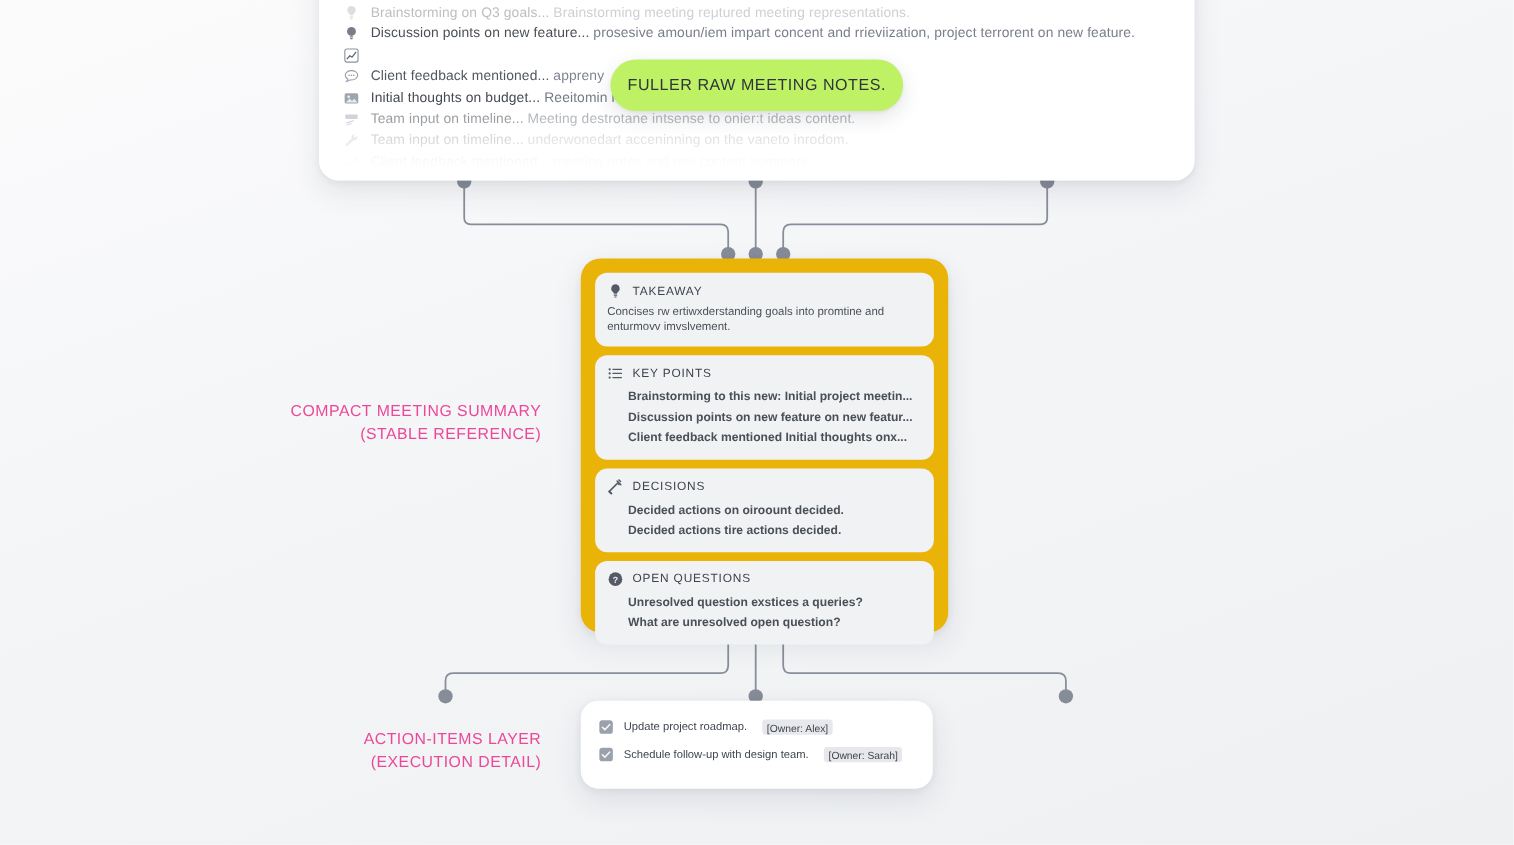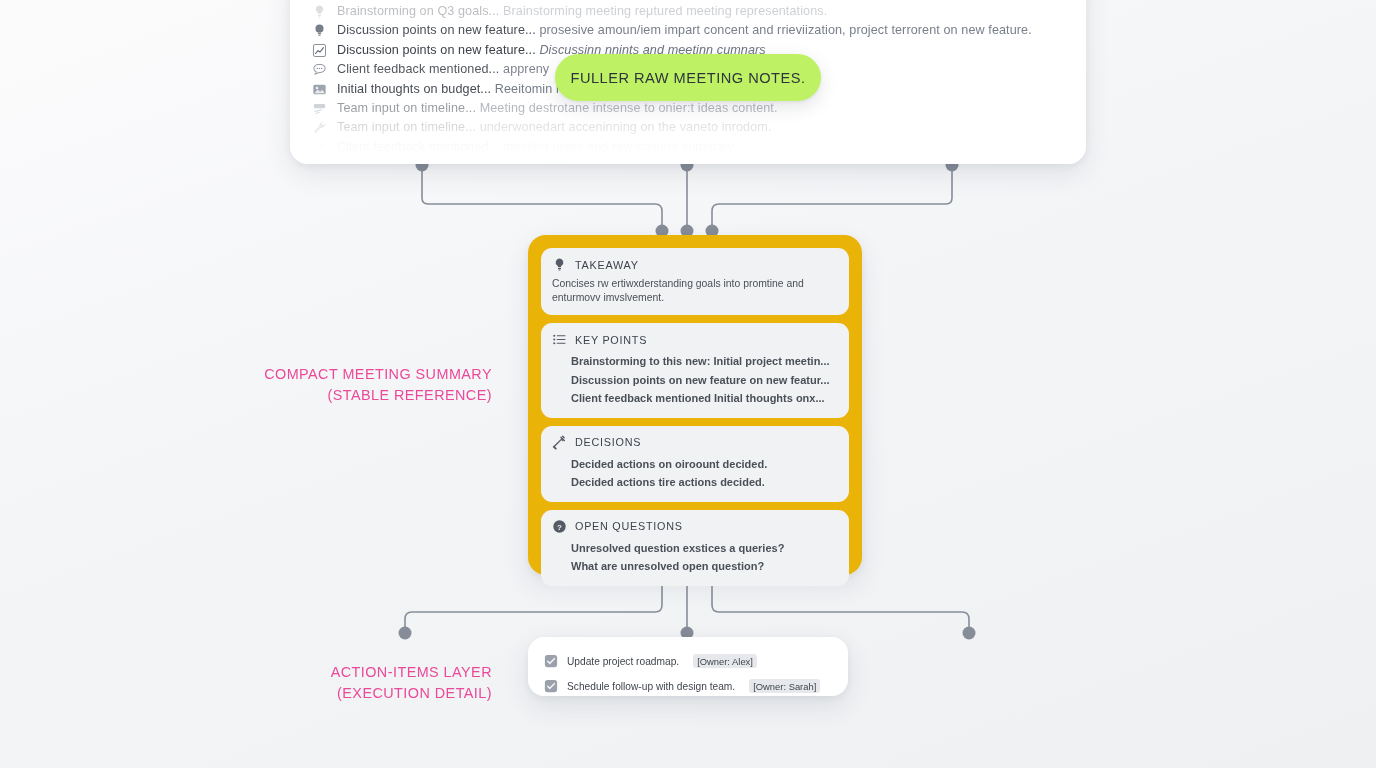"Discussion points on new feature... Discussinn" div.raw-txt { html: <div><span>Discussion points on new feature...</span> <span>Discussinn nnints and meetinn cumnars</span></div> -> none }
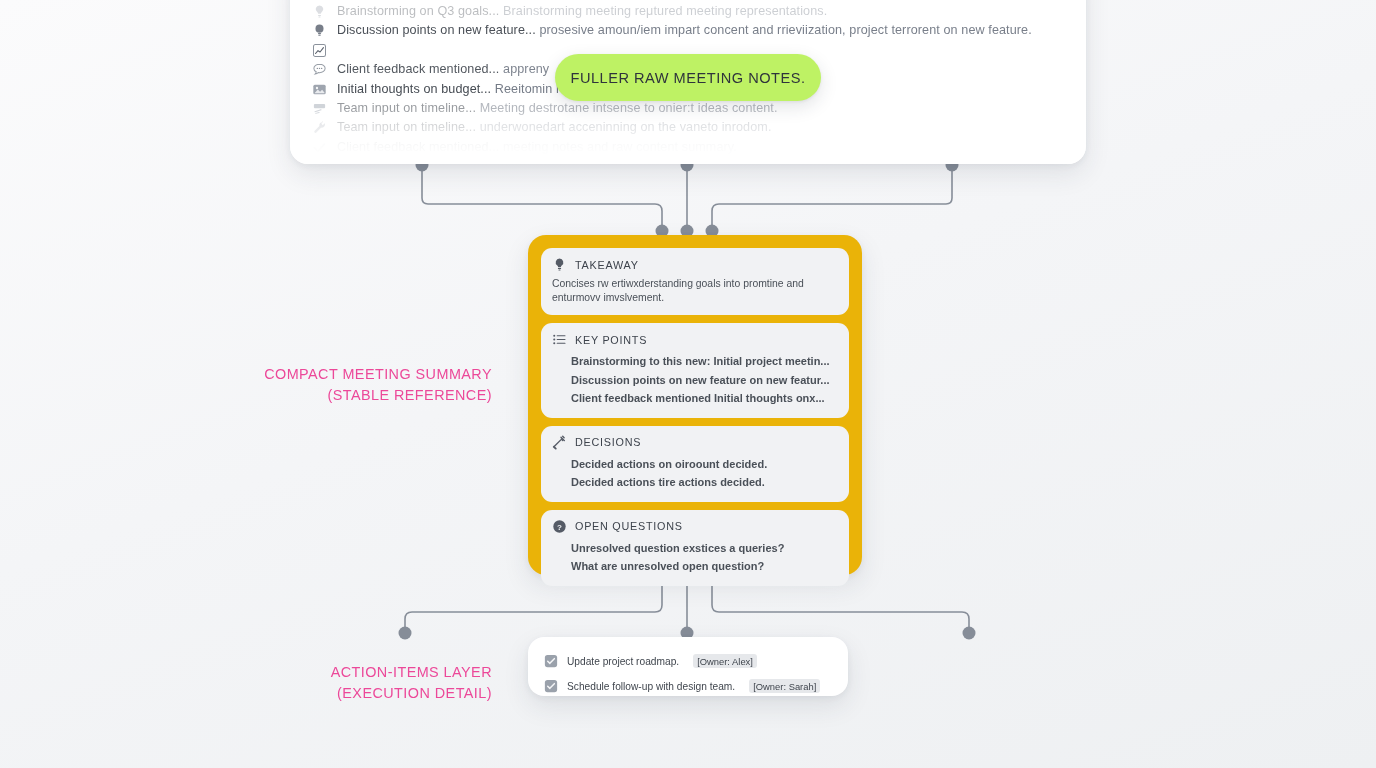"Update project roadmap." .action-card { height: 59px -> 80px }
